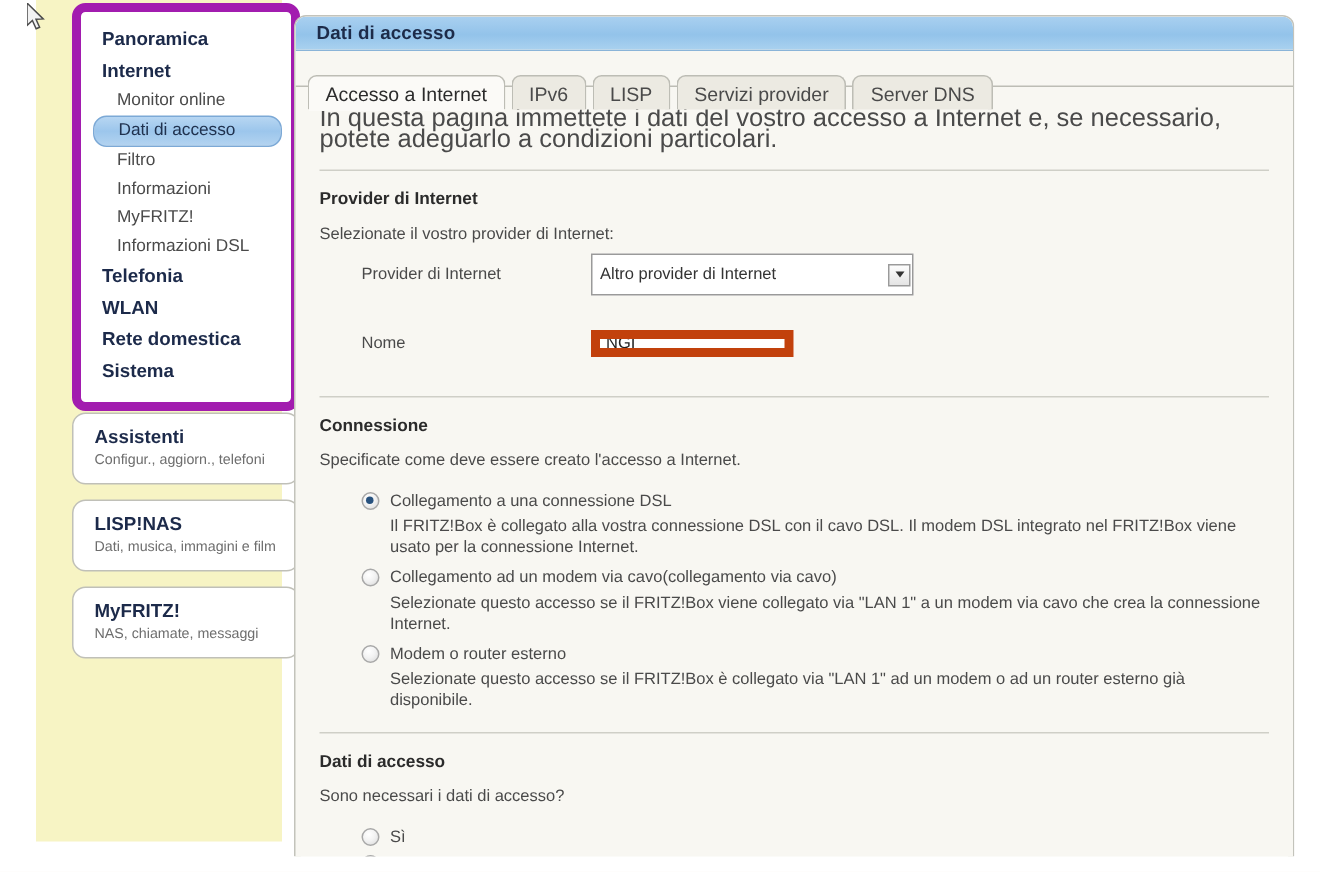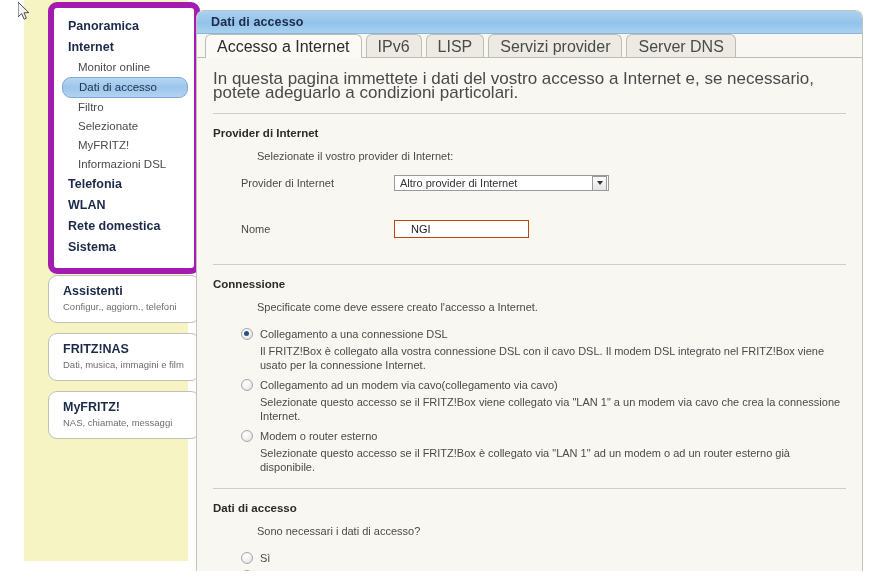"Accesso a Internet" .tab { font-size: 16px -> 13px; margin-top: none -> 16px }
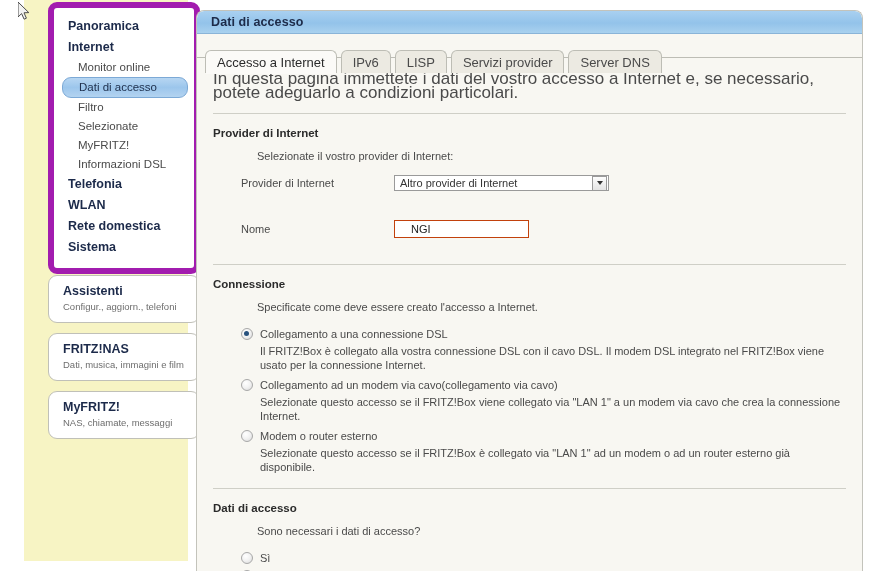"Selezionate" div.nav-sub { text: Selezionate -> Informazioni }
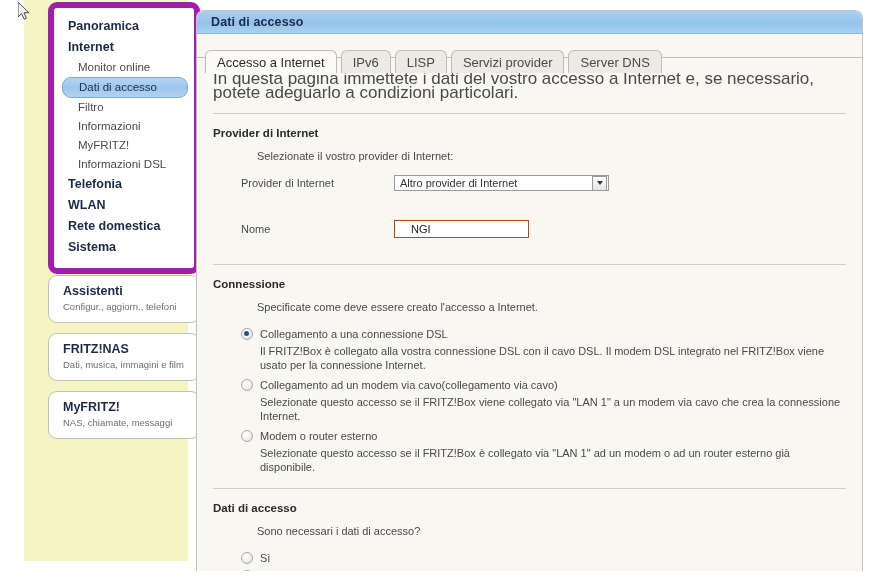"Selezionate il vostro provider di" .sec-sub { margin-left: 44px -> none }
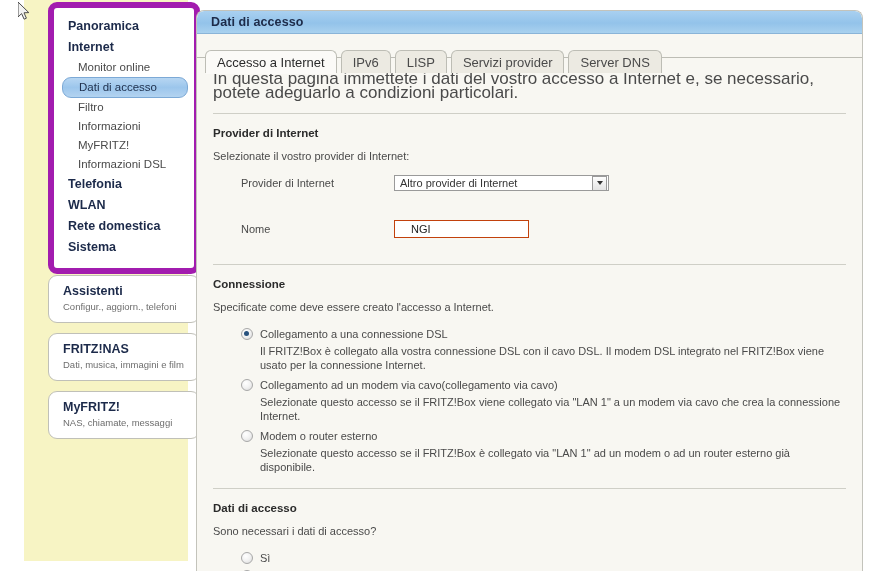"Altro provider di Internet" .select-box { height: 16px -> 28px }
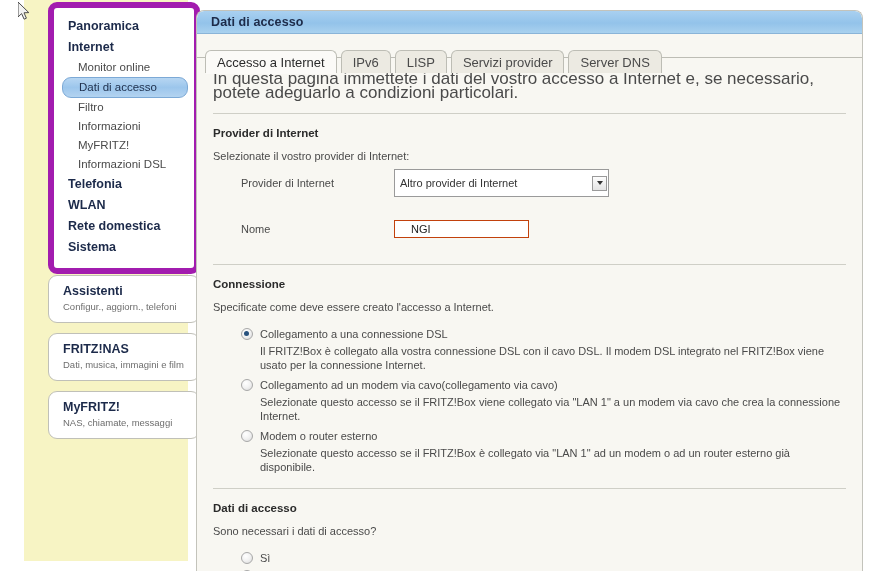"NGI" .text-input { border: 1px solid #c2410c -> 6px solid #c2410c; padding: 0 16px -> 0 4px }
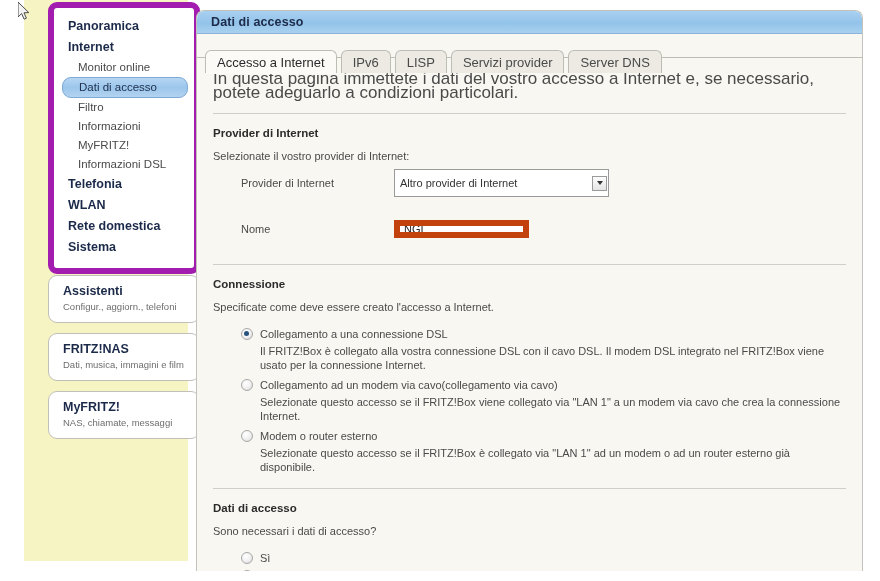"FRITZ!NAS" div.sc-title { text: FRITZ -> LISP }
